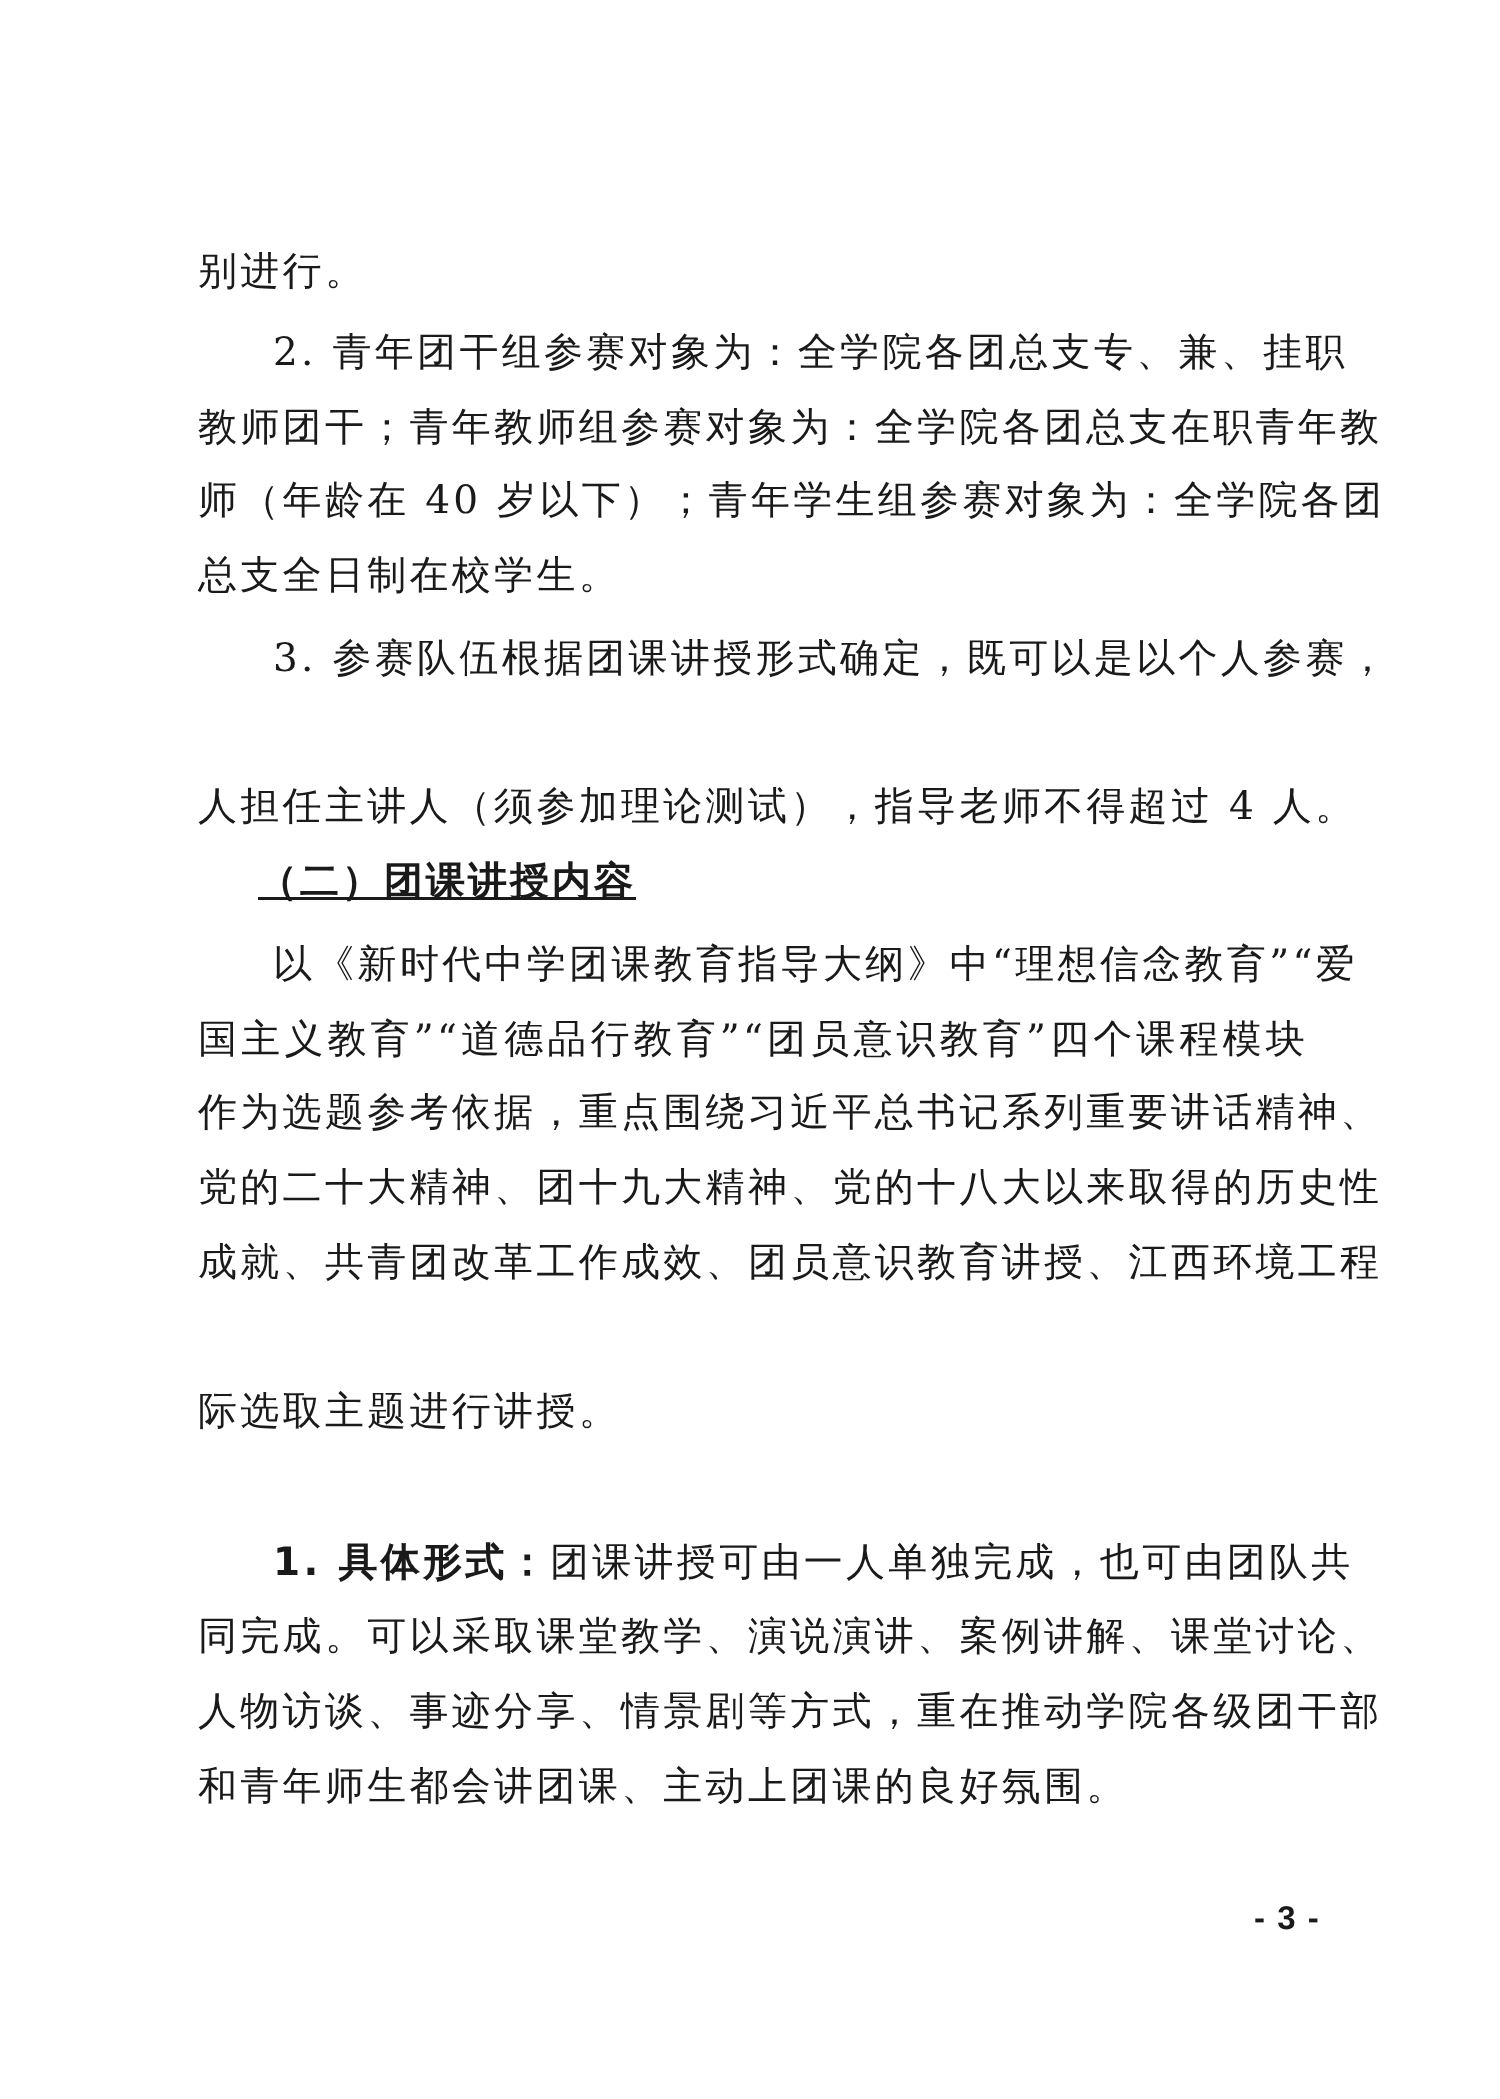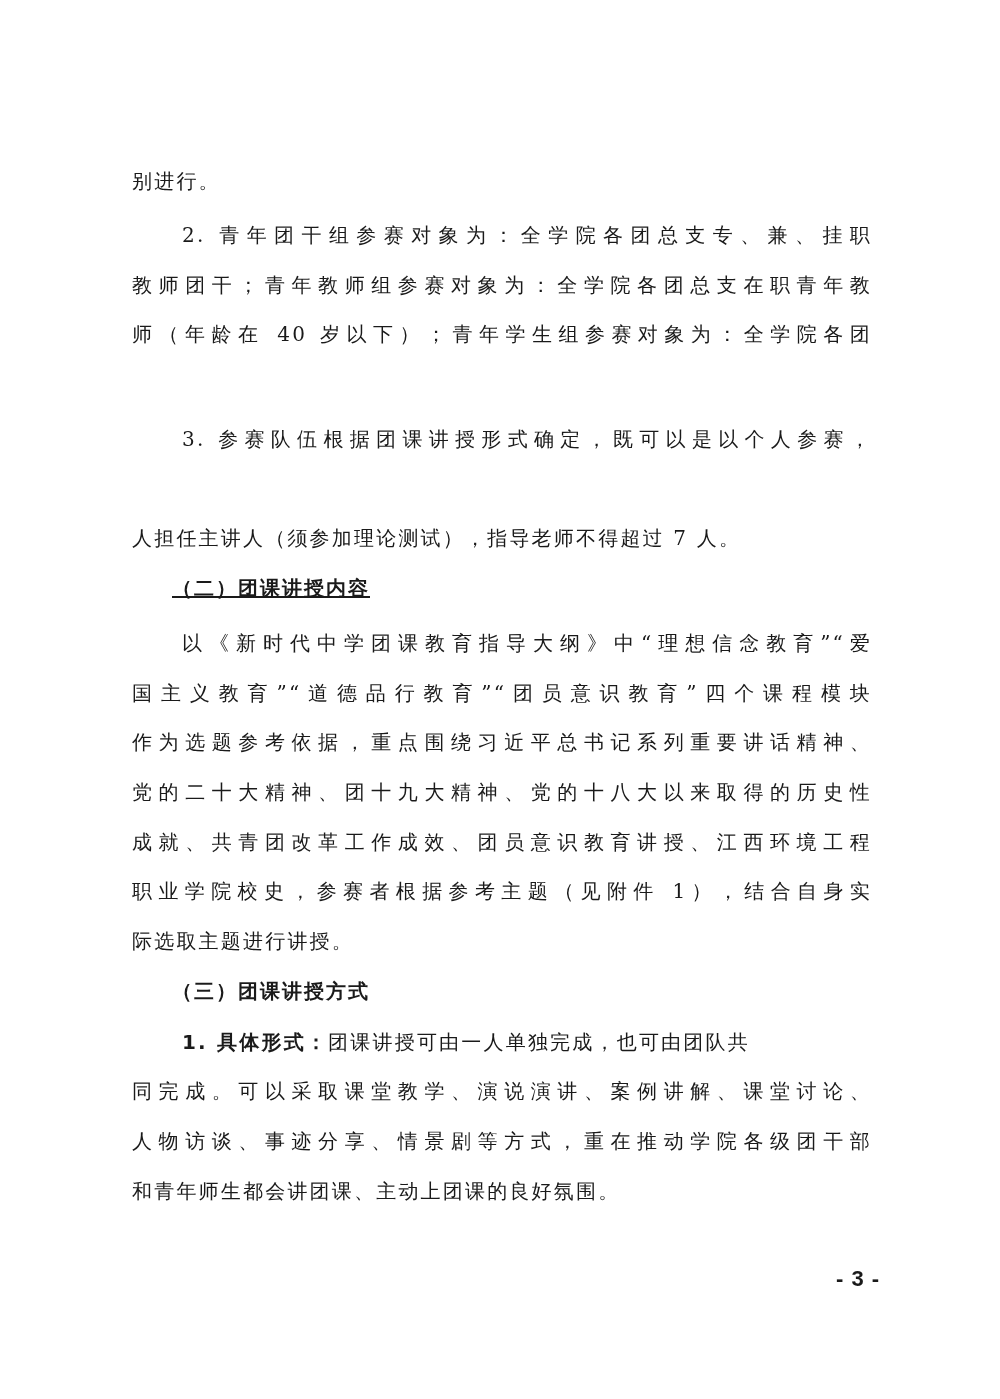"别进行。" .line { font-size: 20px -> 26px }
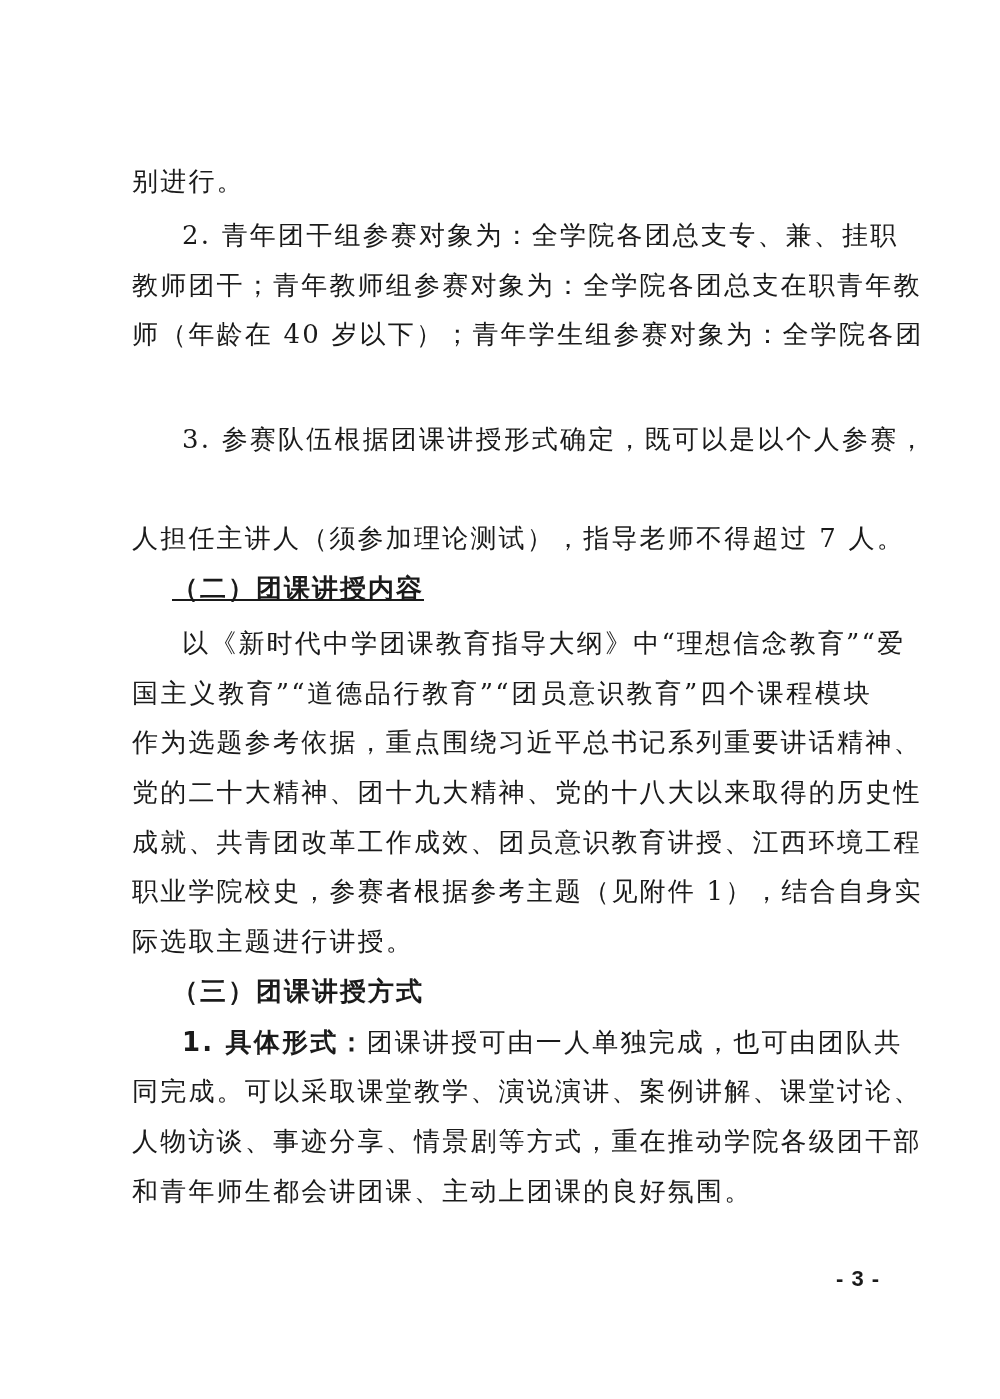"总支全日制在校学生。" div.line { html: none -> <div>总支全日制在校学生。</div> }
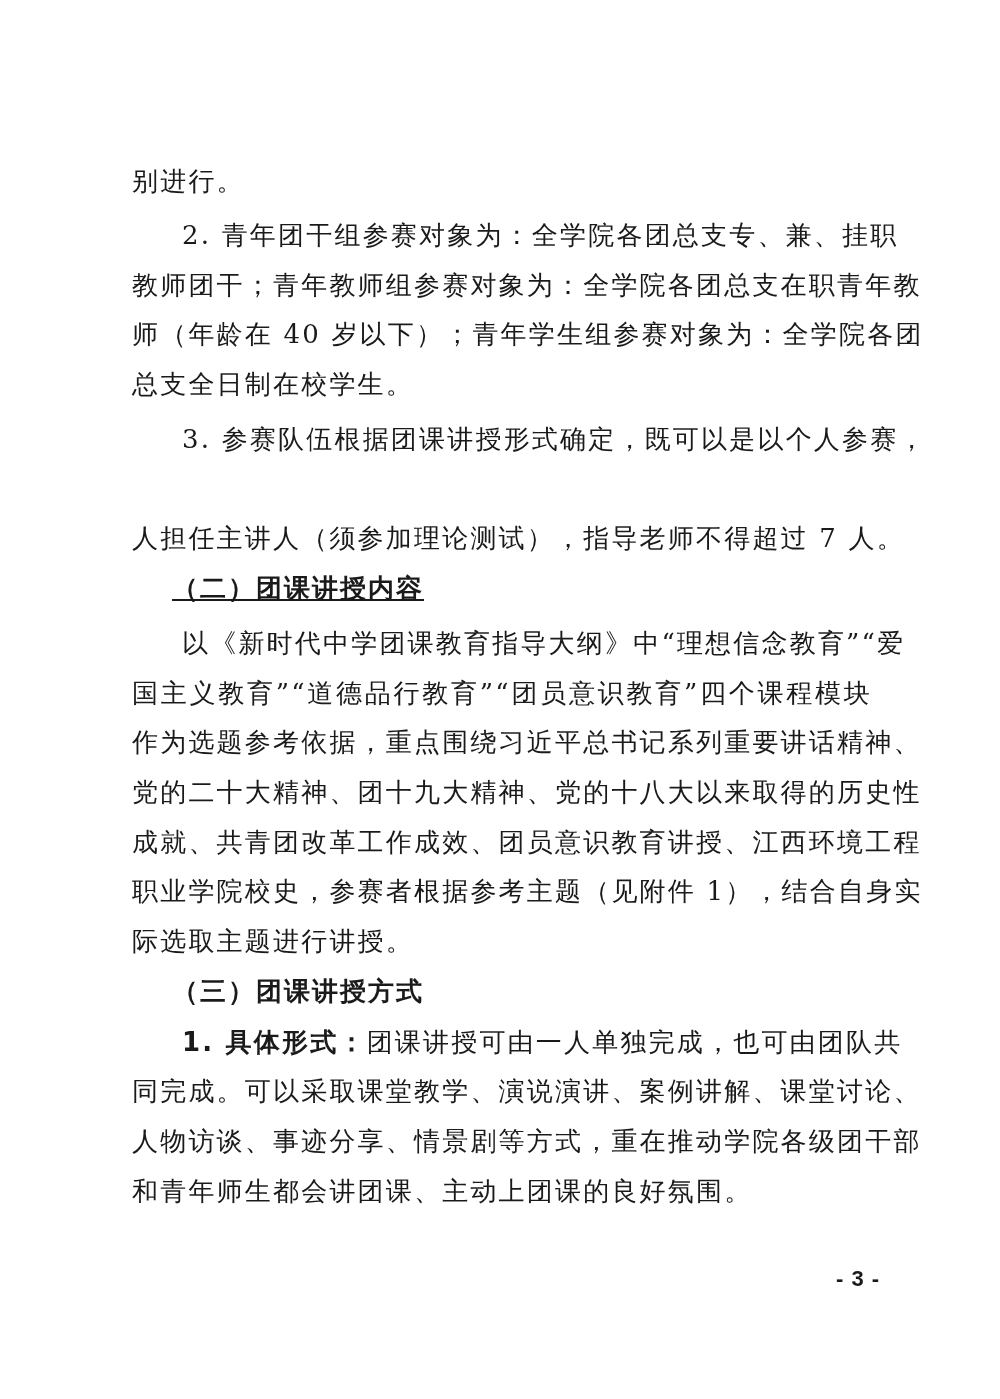"人担任主讲人（须参加理论测试），指导老师不得超过 7 人。" div.line { text: 7 -> 4 }
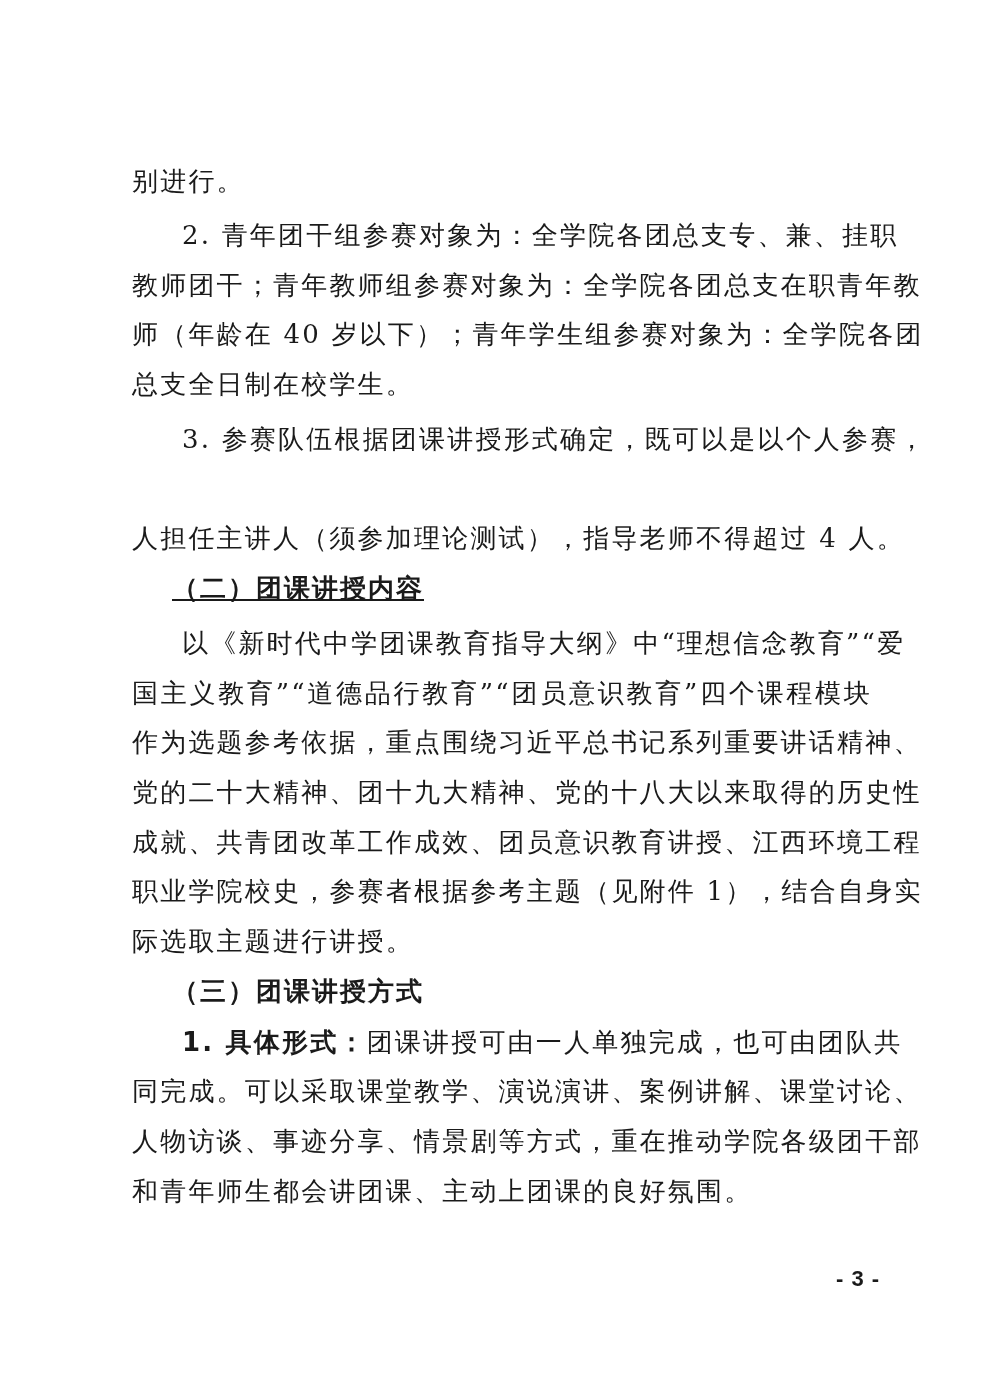"职业学院校史，参赛者根据参考主题（见附件 1），结合自身实" div.line { html: <div>职业学院校史，参赛者根据参考主题（见附件 1），结合自身实</div> -> none }
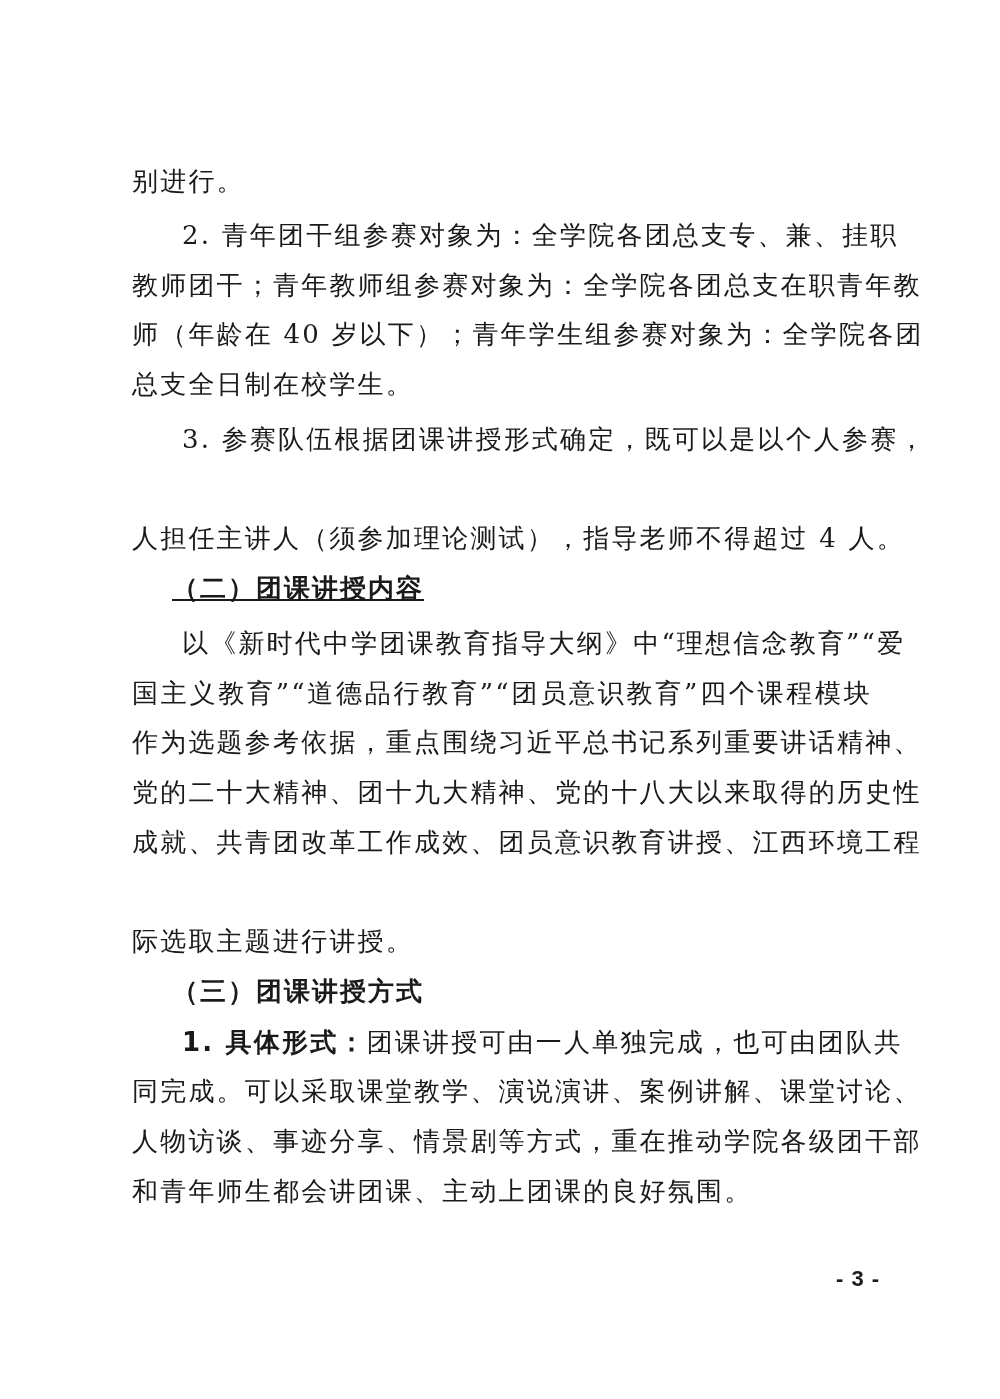"（三）团课讲授方式" div.line { html: <div>（三）团课讲授方式</div> -> none }
